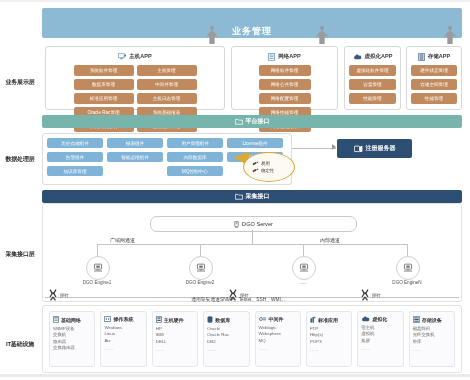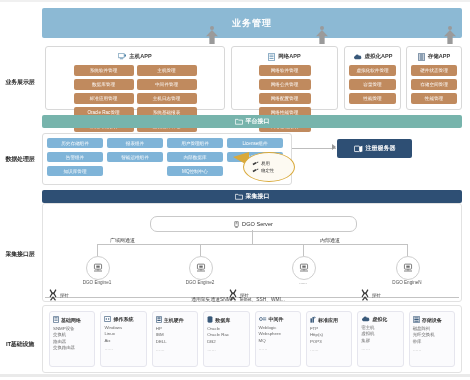"业务管理" .biz-bar { align-items: center -> flex-end }
